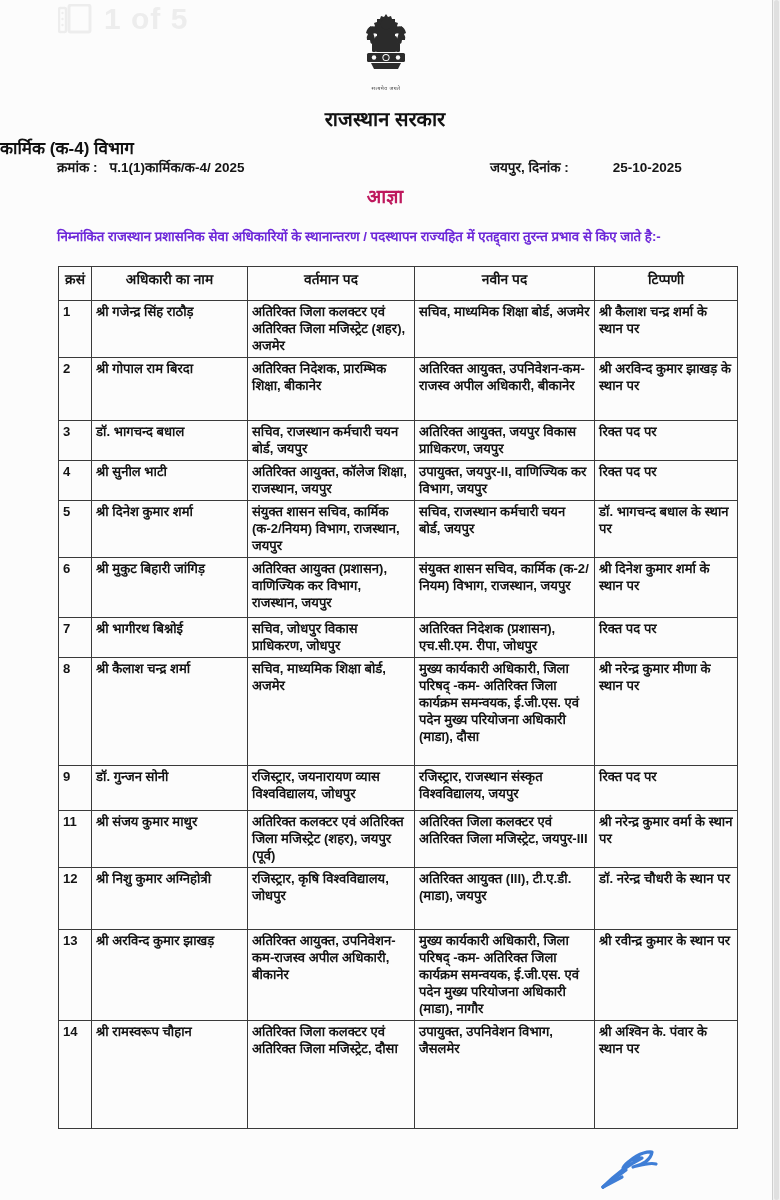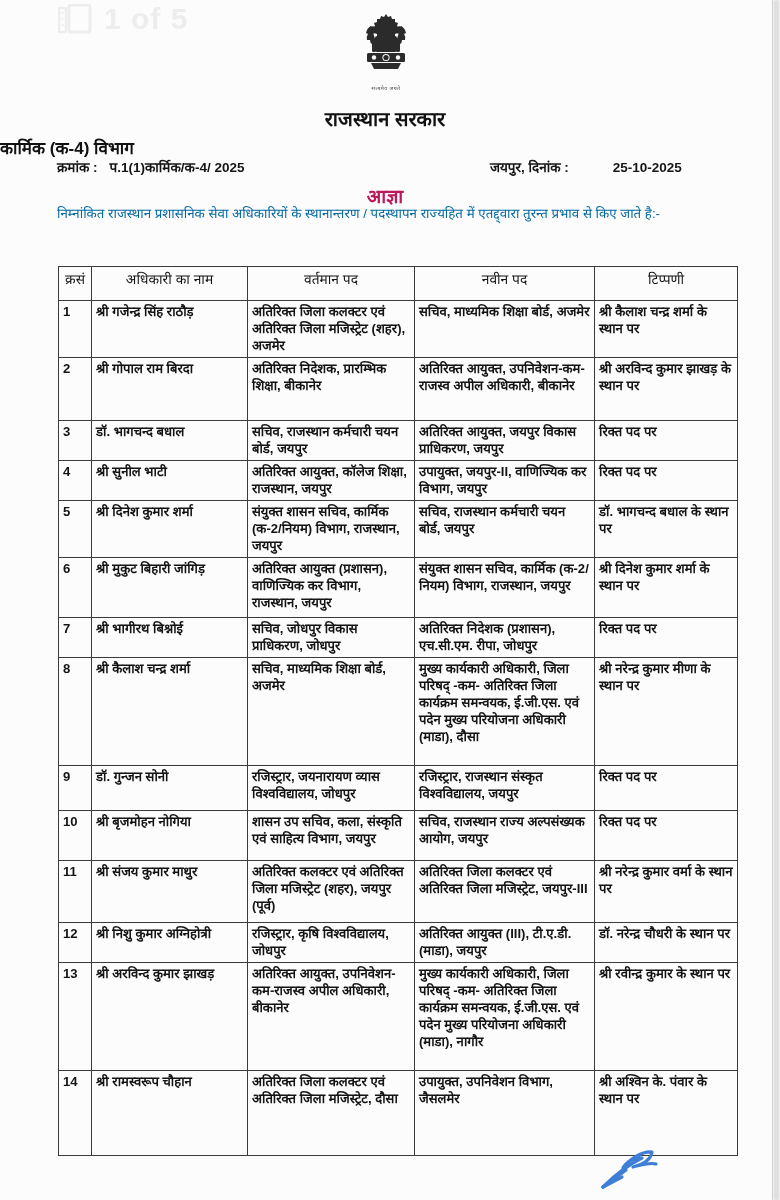"निम्नांकित राजस्थान प्रशासनिक सेवा" .intro { color: #0369a1 -> #6d28d9; font-weight: 400 -> 700; top: 205px -> 228px }
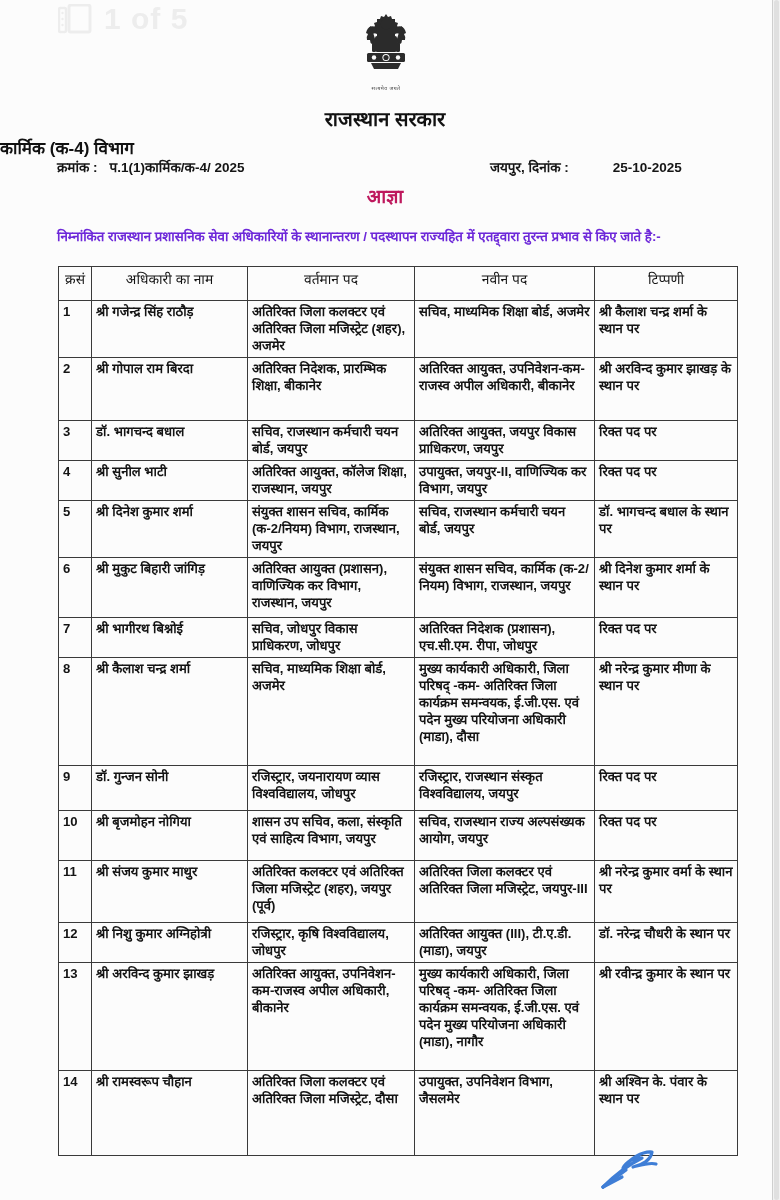"क्रसं" table.transfer th { font-weight: 400 -> 700 }
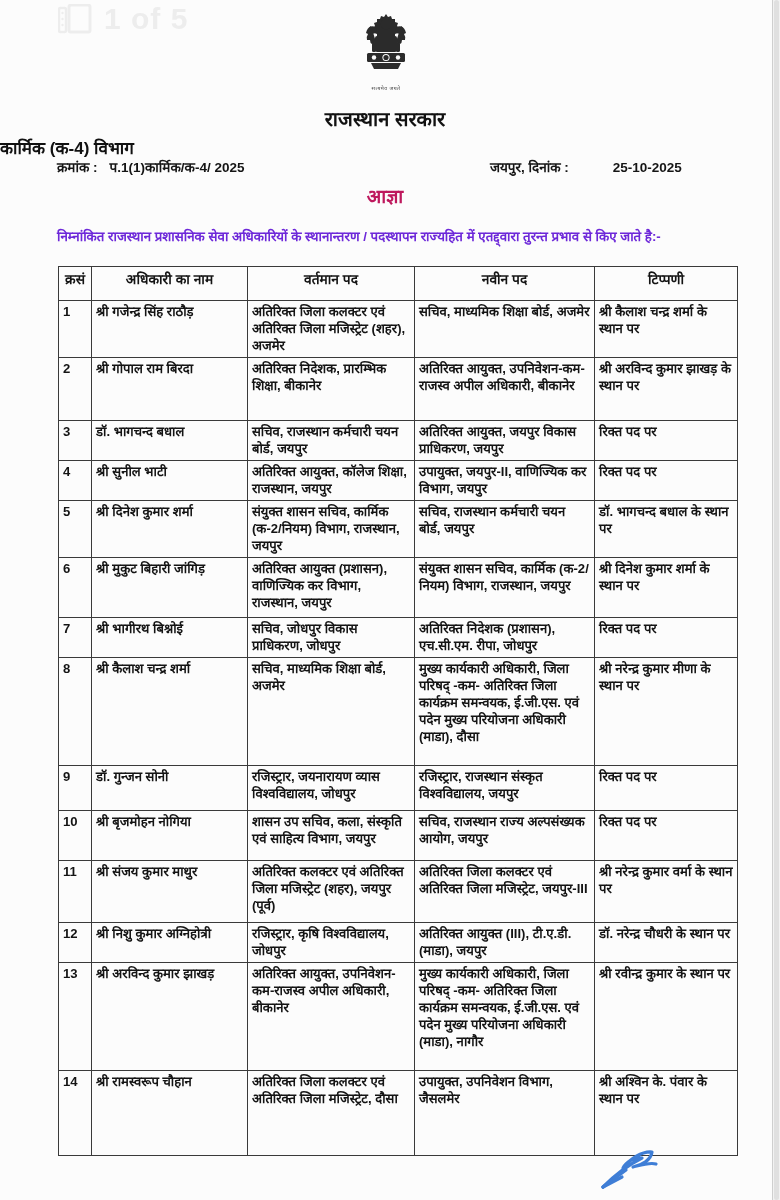"10" tr { html: <tr> <td>10</td> <td>श्री बृजमोहन नोगिया</td> <td>शासन उप सचिव, कला, संस्कृति एवं साहित्य विभाग, जयपुर</td> <td>सचिव, राजस्थान राज्य अल्पसंख्यक आयोग, जयपुर</td> <td>रिक्त पद पर</td> </tr> -> none }
